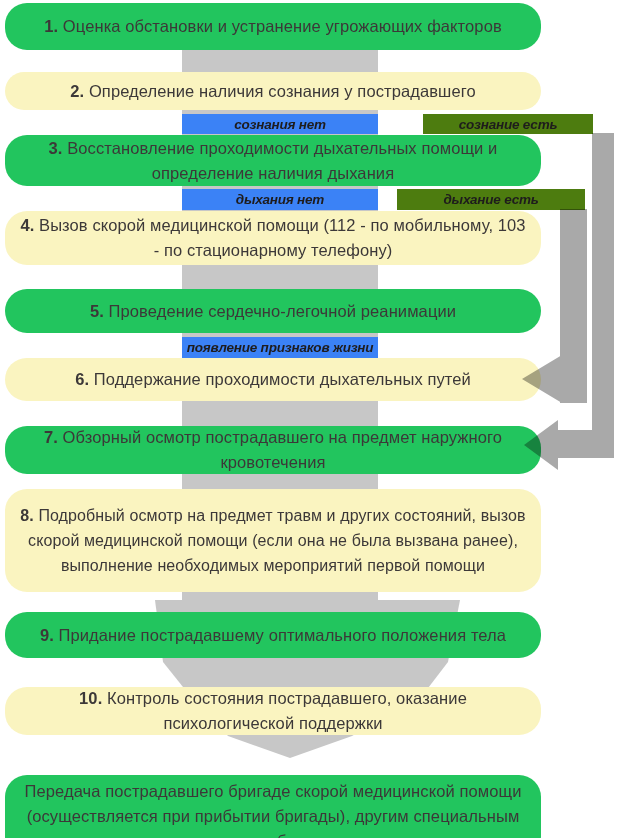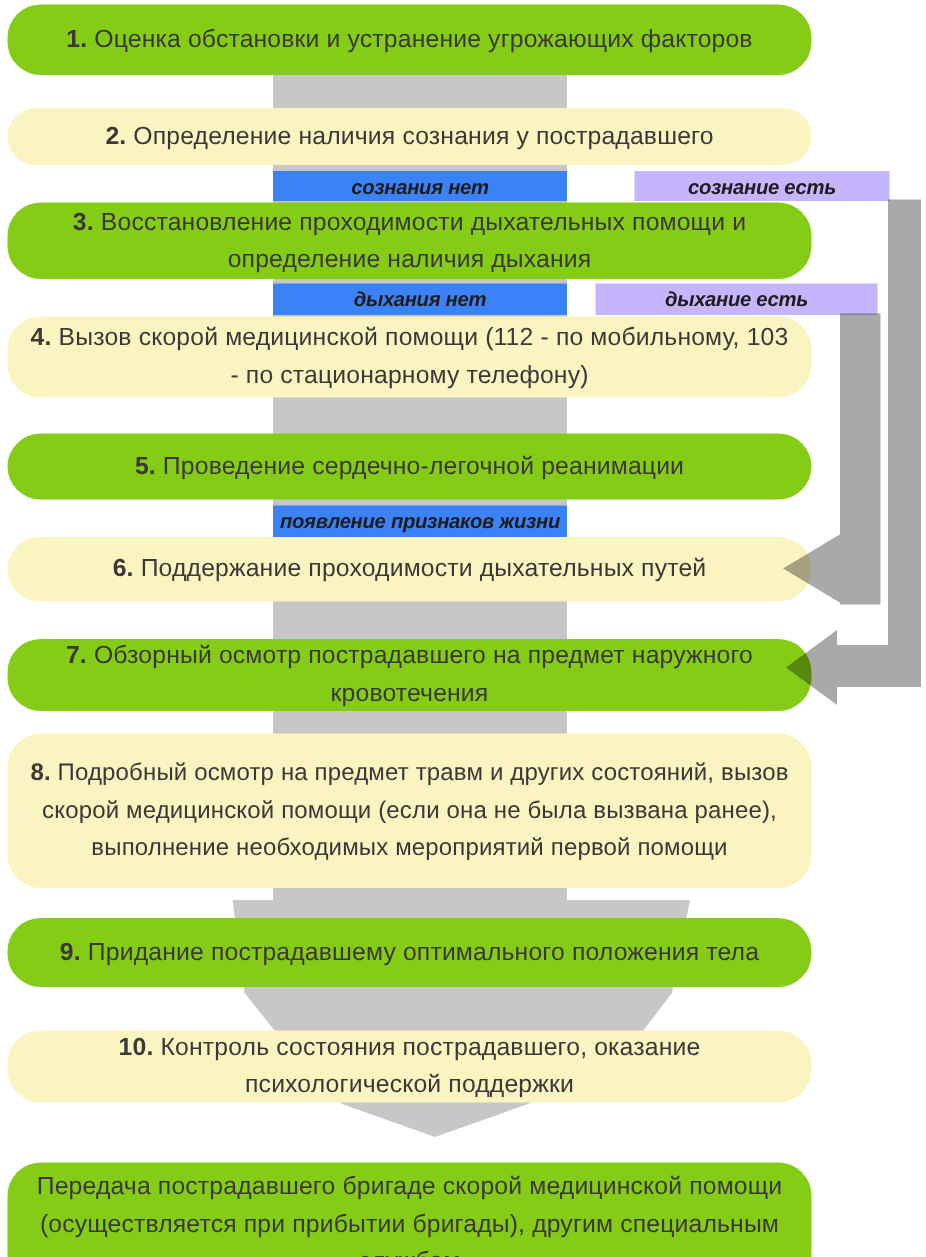"1. Оценка обстановки и устранение" .pink { background: #84cc16 -> #22c55e }
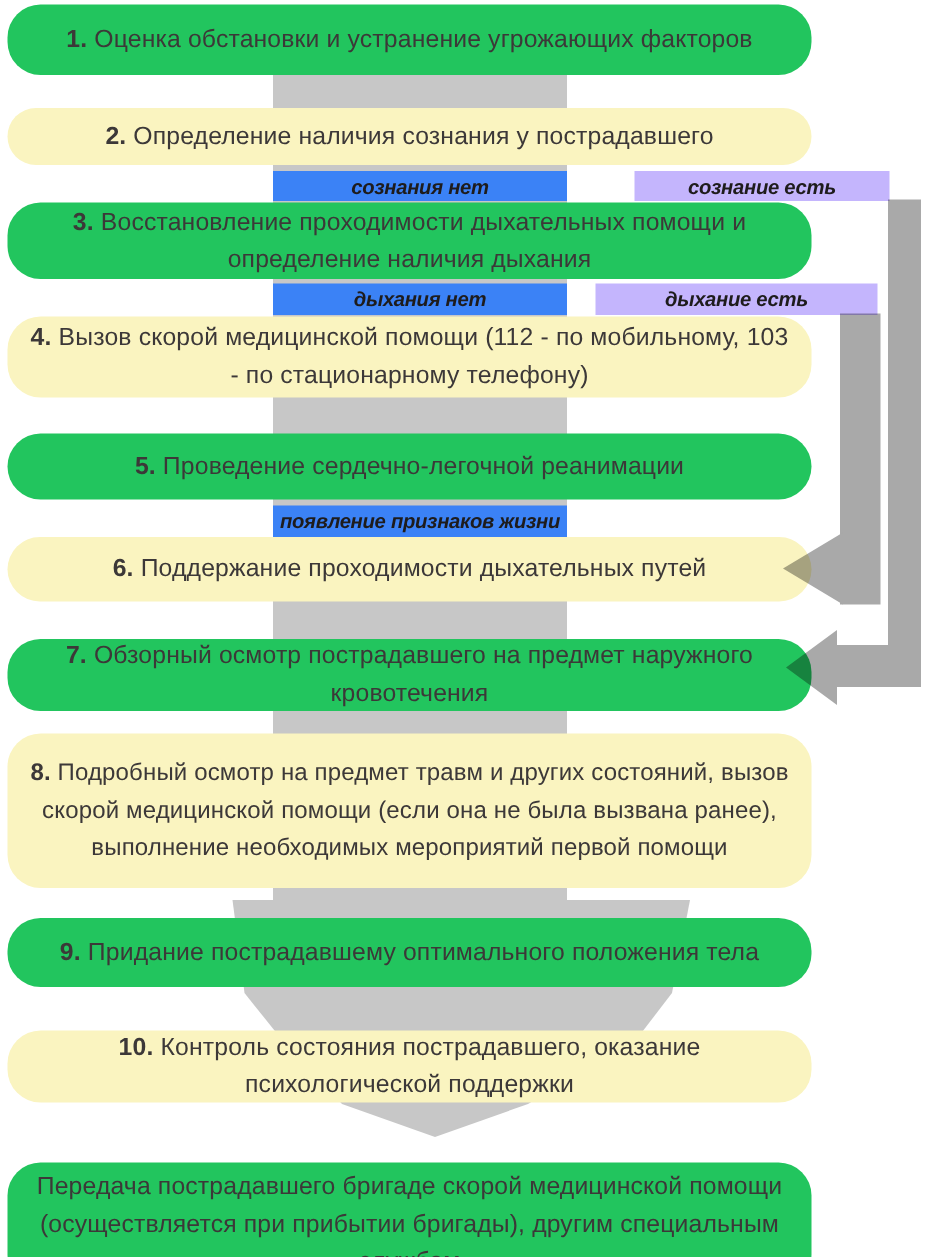"сознание есть" .lab.on-bar { background: #c4b5fd -> #4d7c0f }
